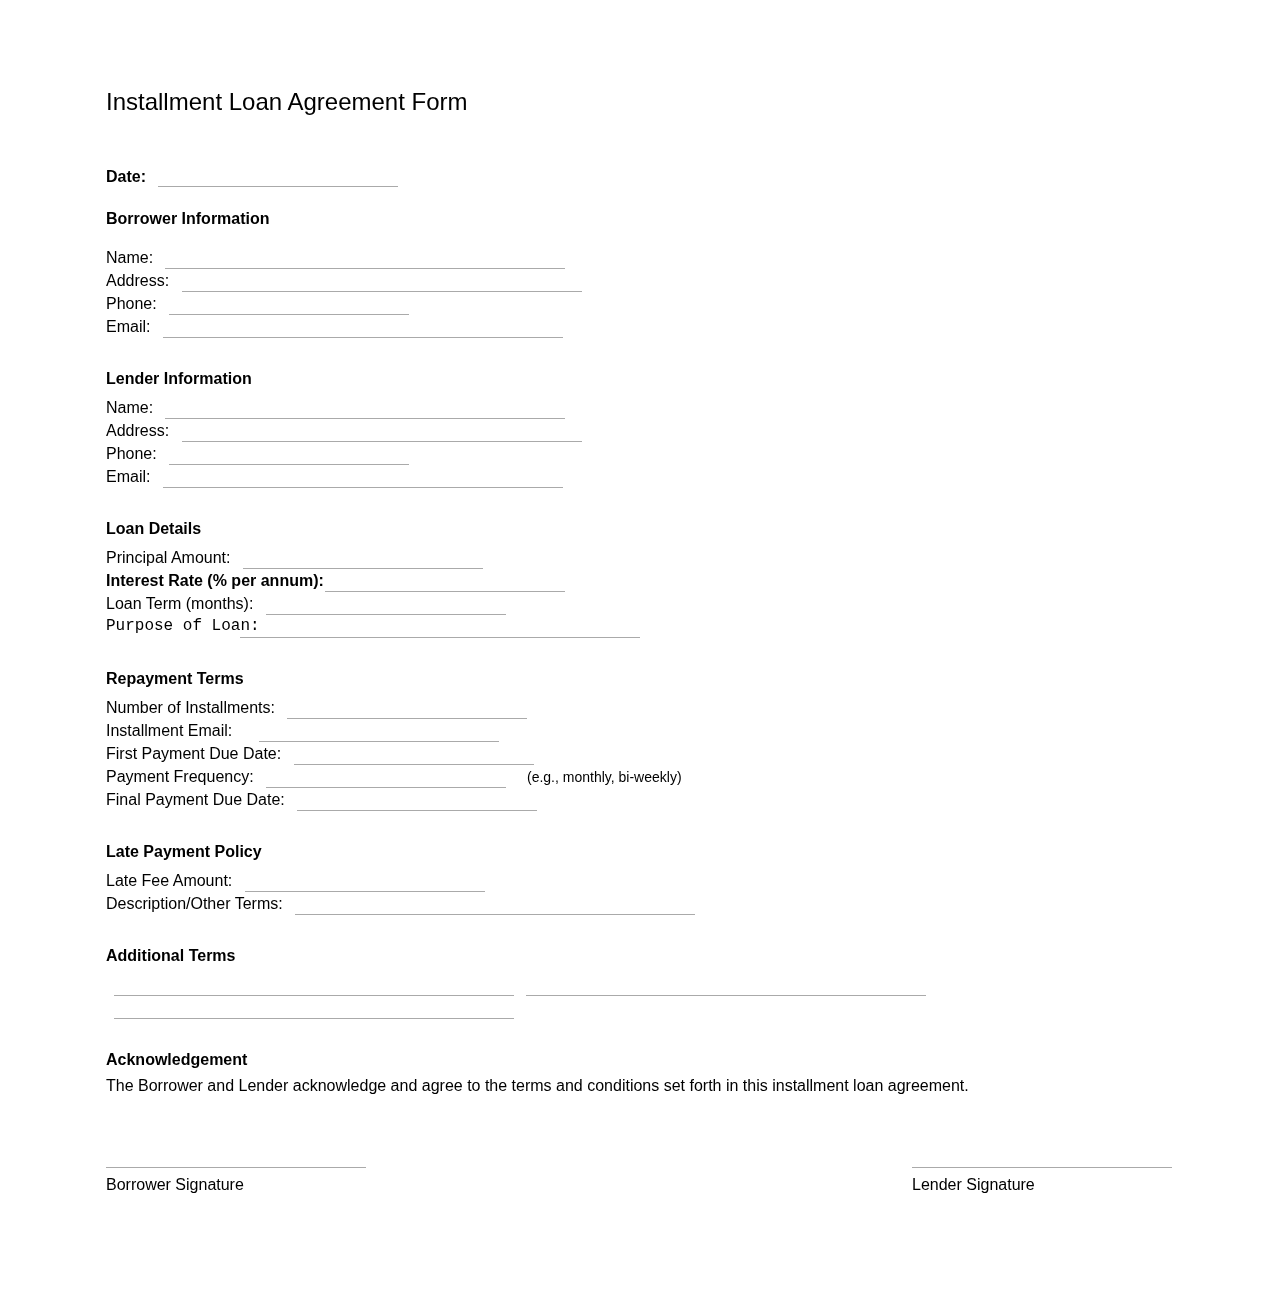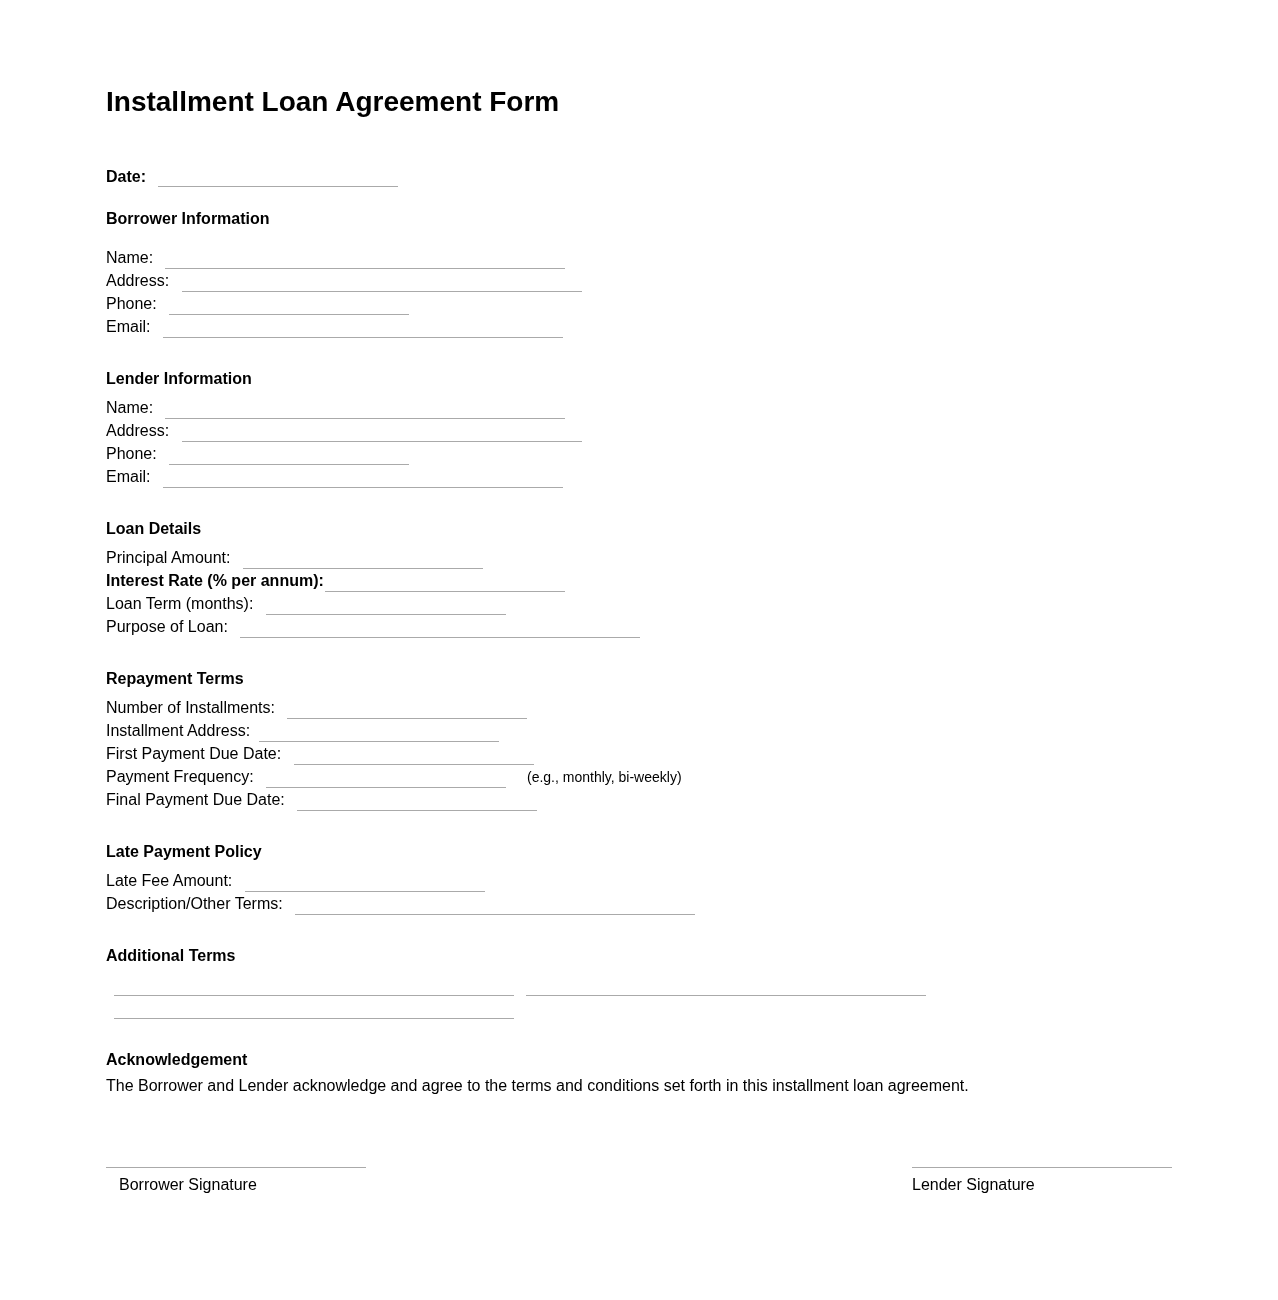"Installment Loan Agreement Form" h1 { font-size: 28px -> 24px; font-weight: bold -> normal }
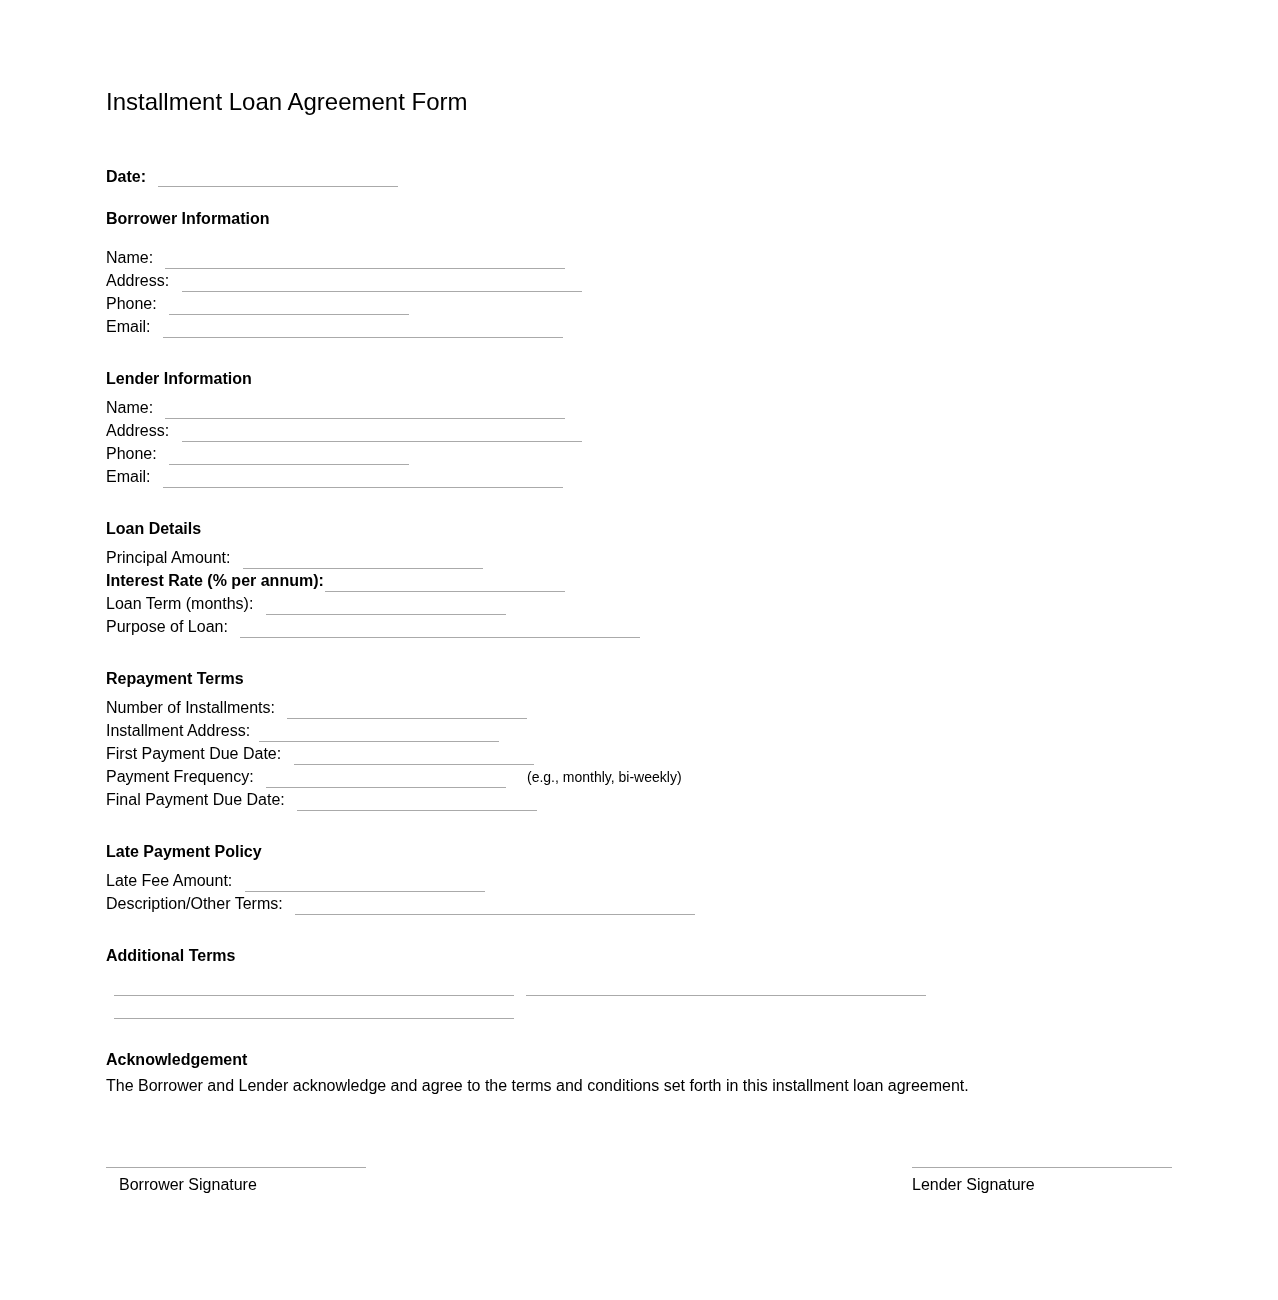"Purpose of Loan:" div.row { font-family: none -> Liberation Mono, monospace }
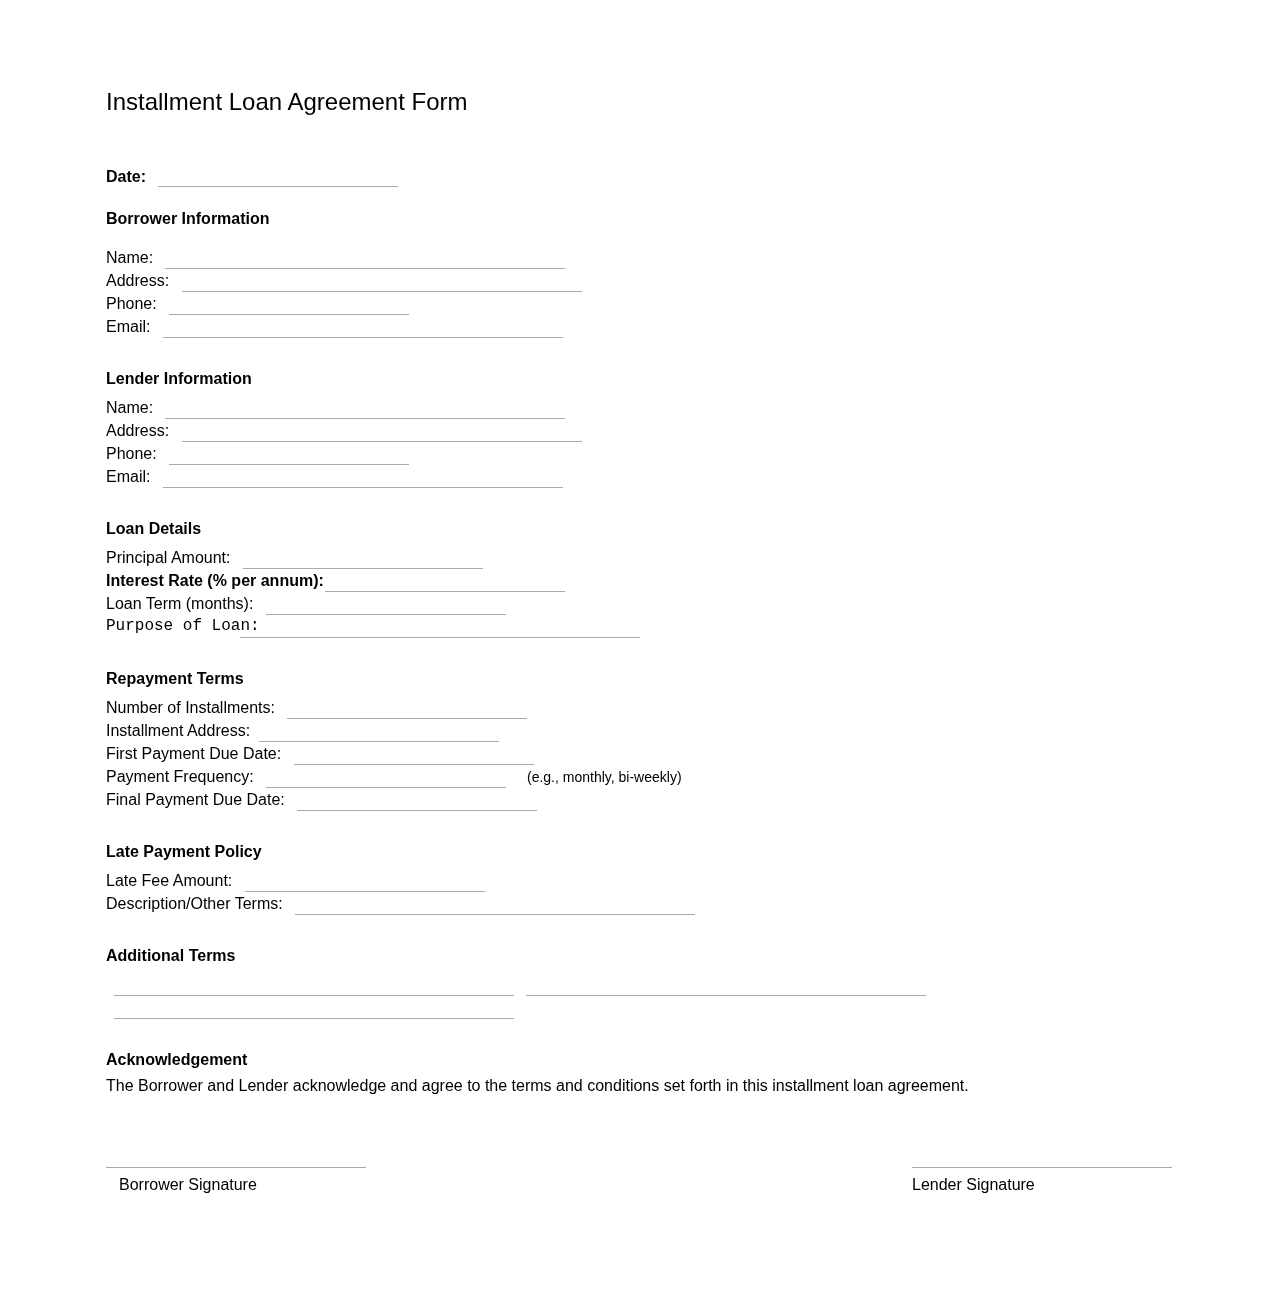"Installment Address:" div.row { text: Address -> Email }
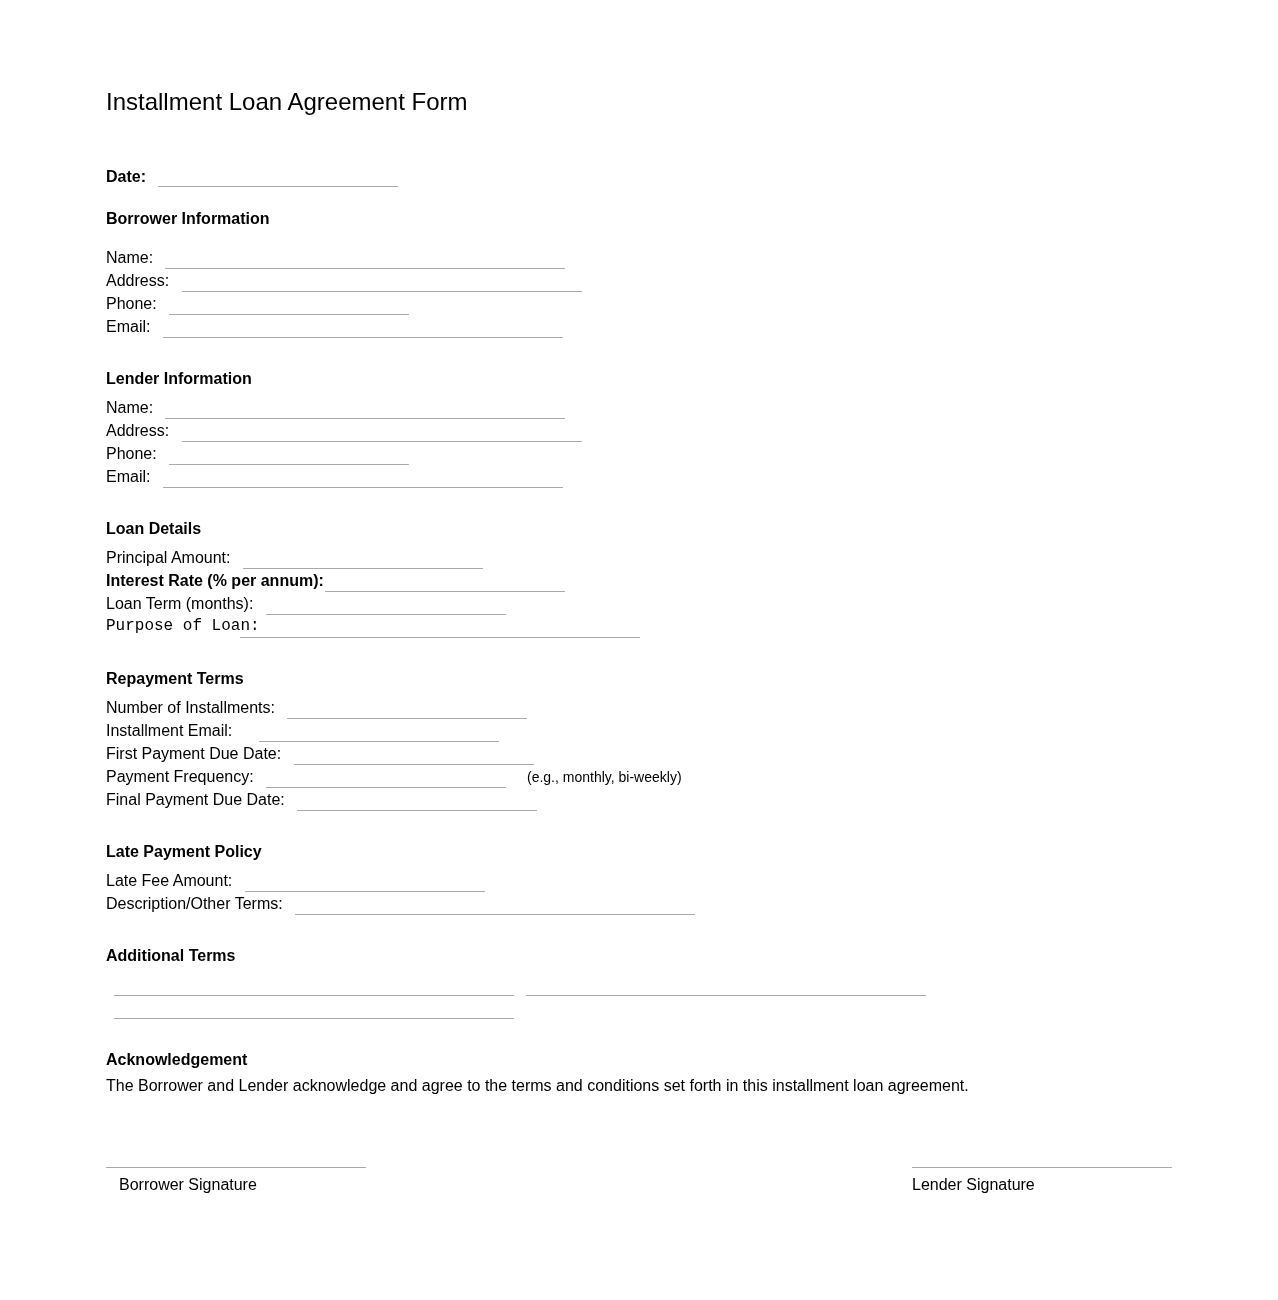"Borrower Signature" div.sig-label { margin-left: 13px -> none }
